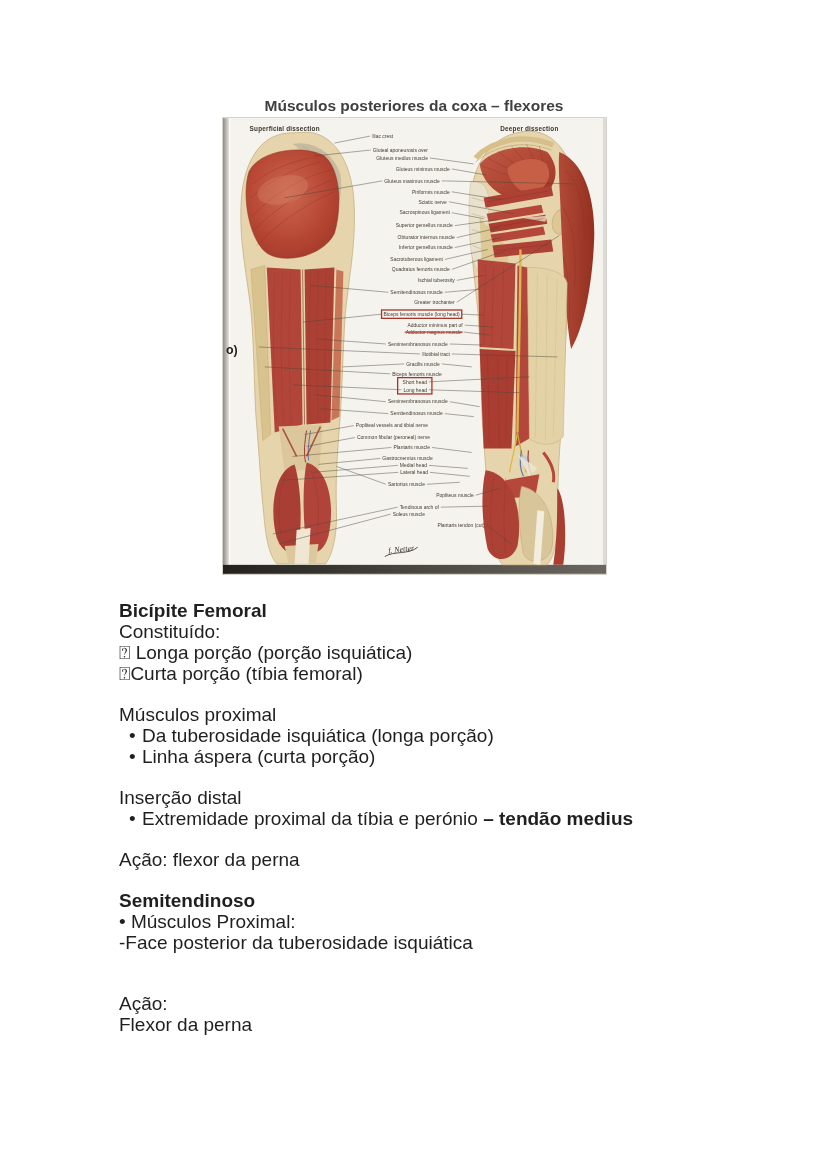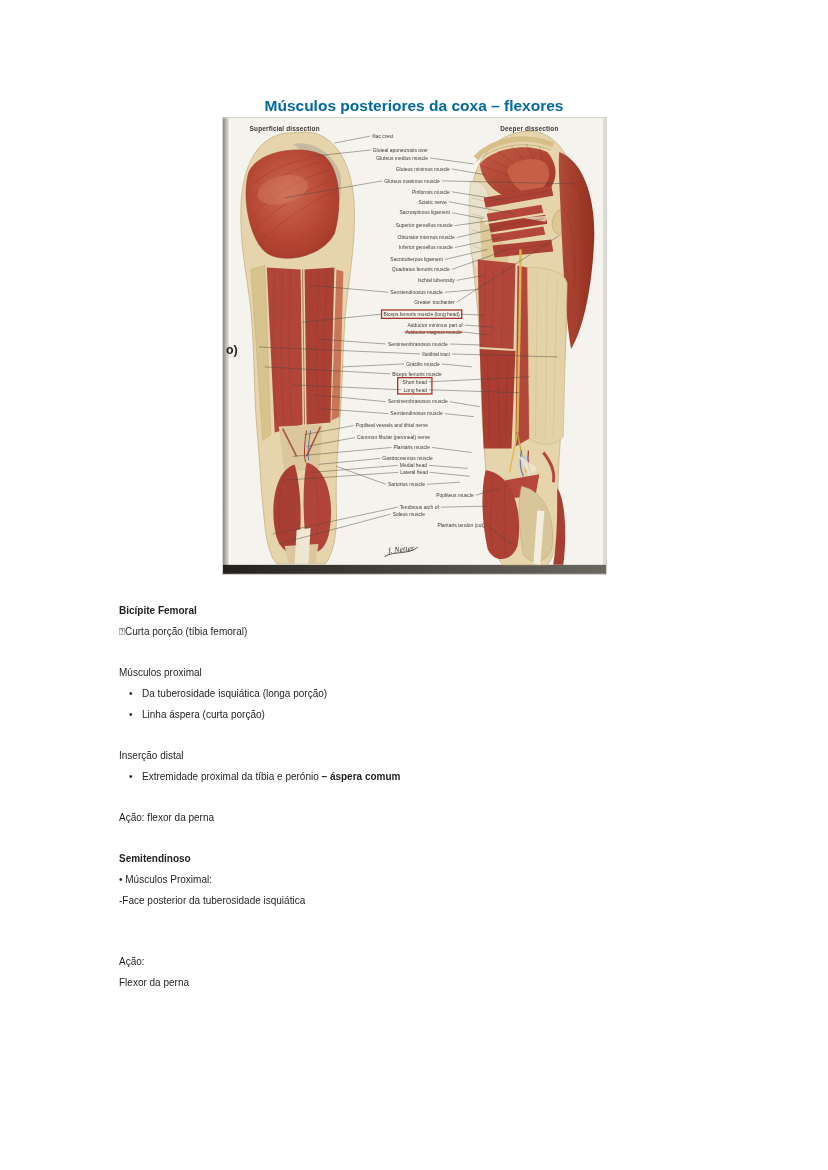"Músculos posteriores da coxa –" .page-title { color: #0369a1 -> #404040 }
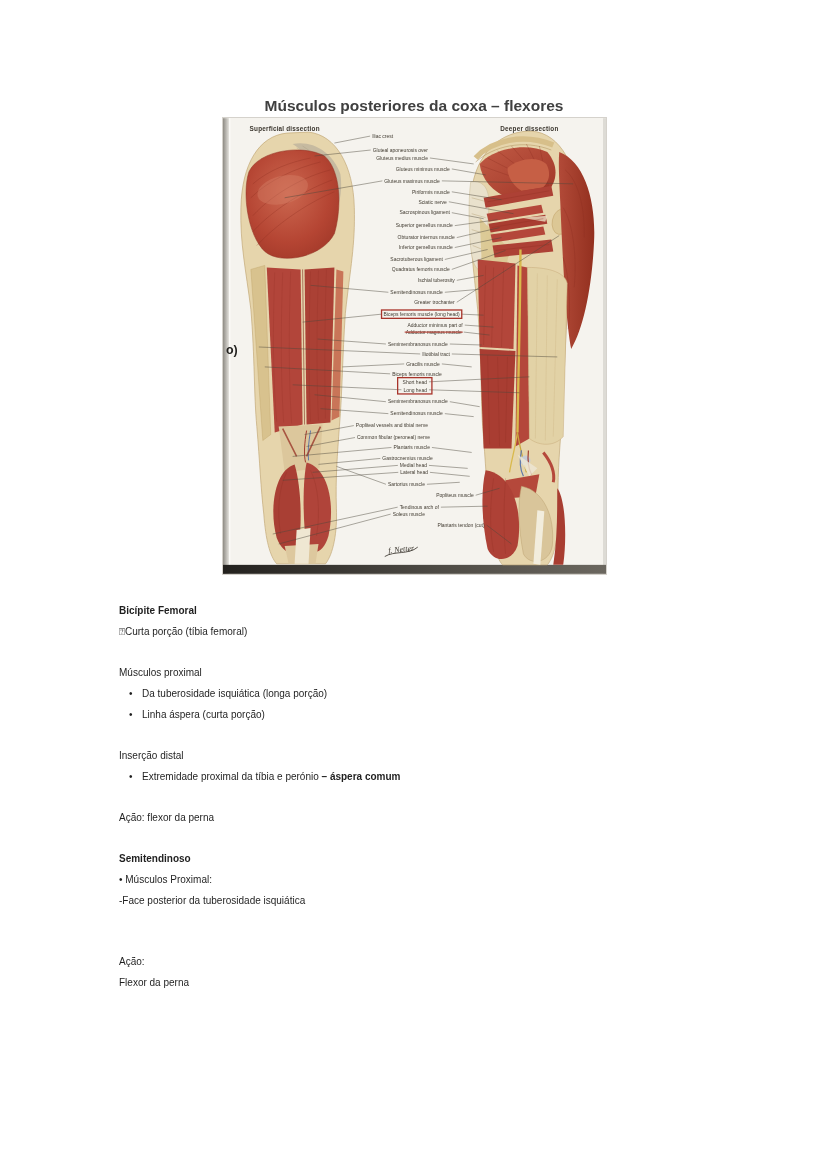"Bicípite Femoral" .doc-body { font-size: 10px -> 19px }
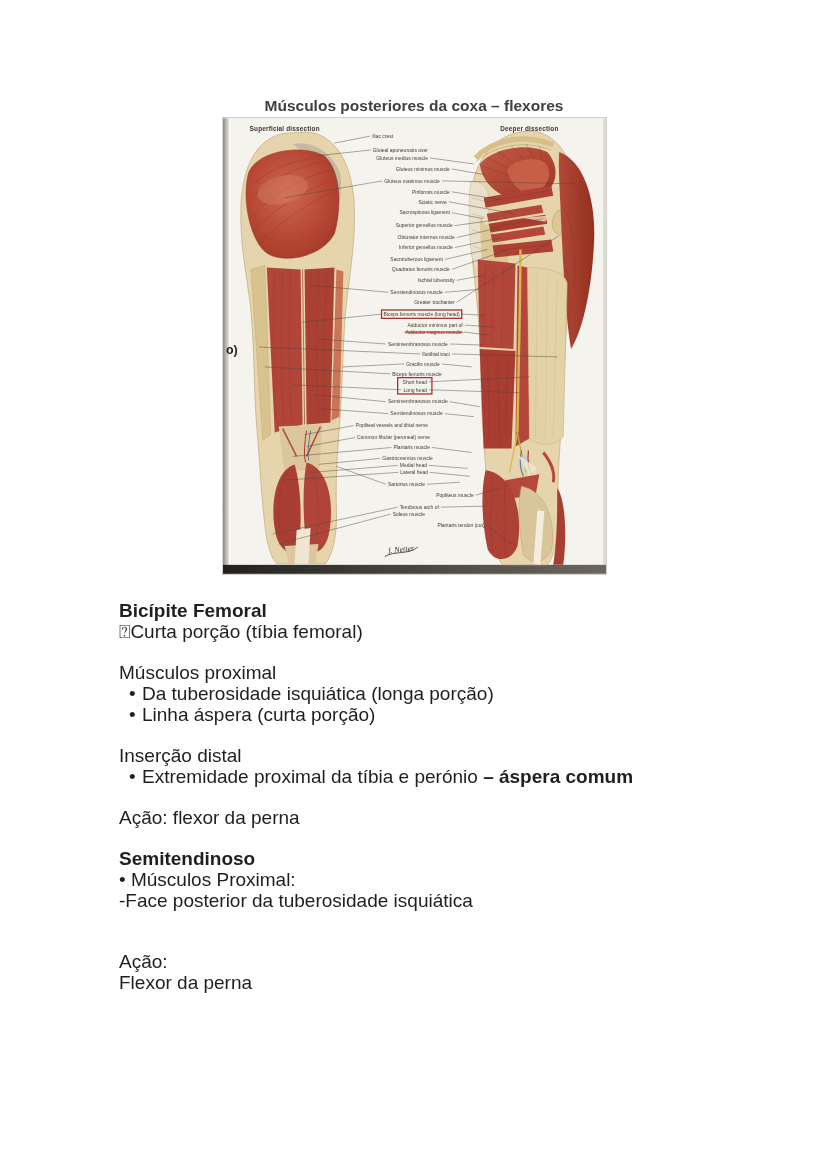"Constituído:" div.line { html: none -> <div>Constituído:</div> }
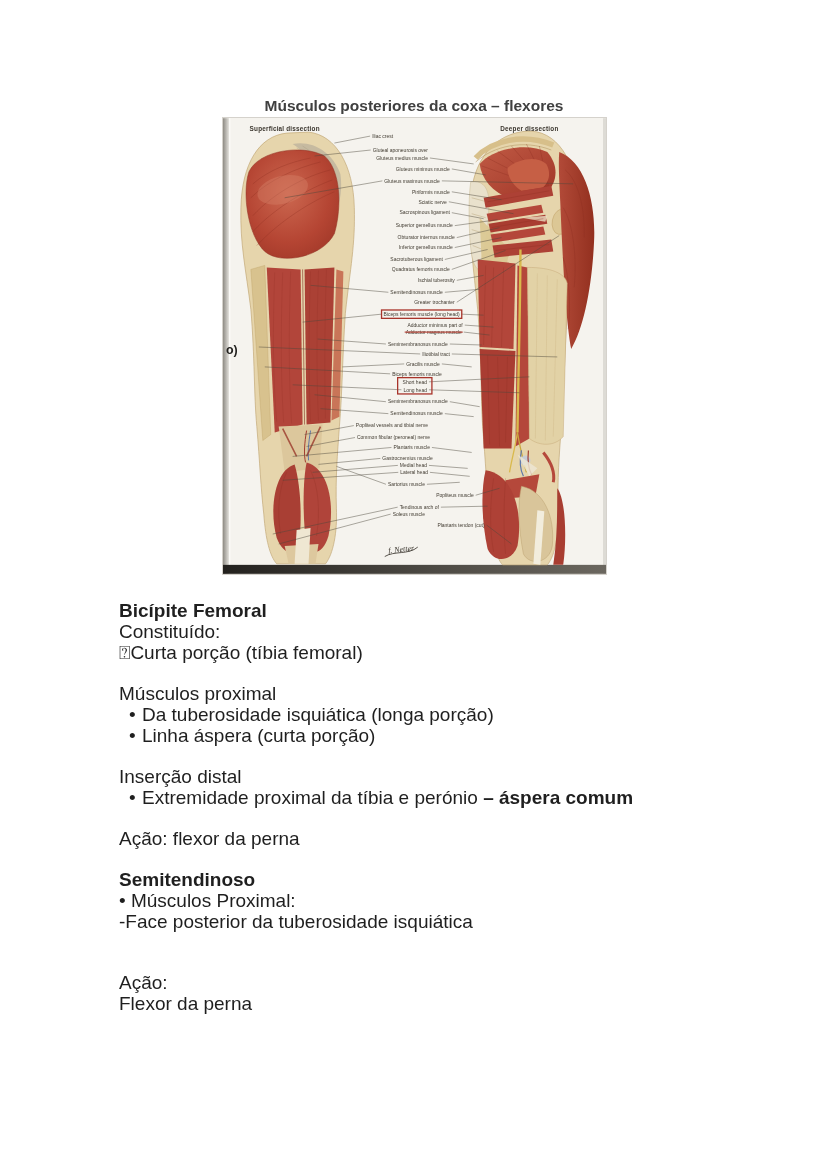"⍰ Longa porção (porção isquiática)" div.line { html: none -> <div>⍰ Longa porção (porção isquiática)</div> }
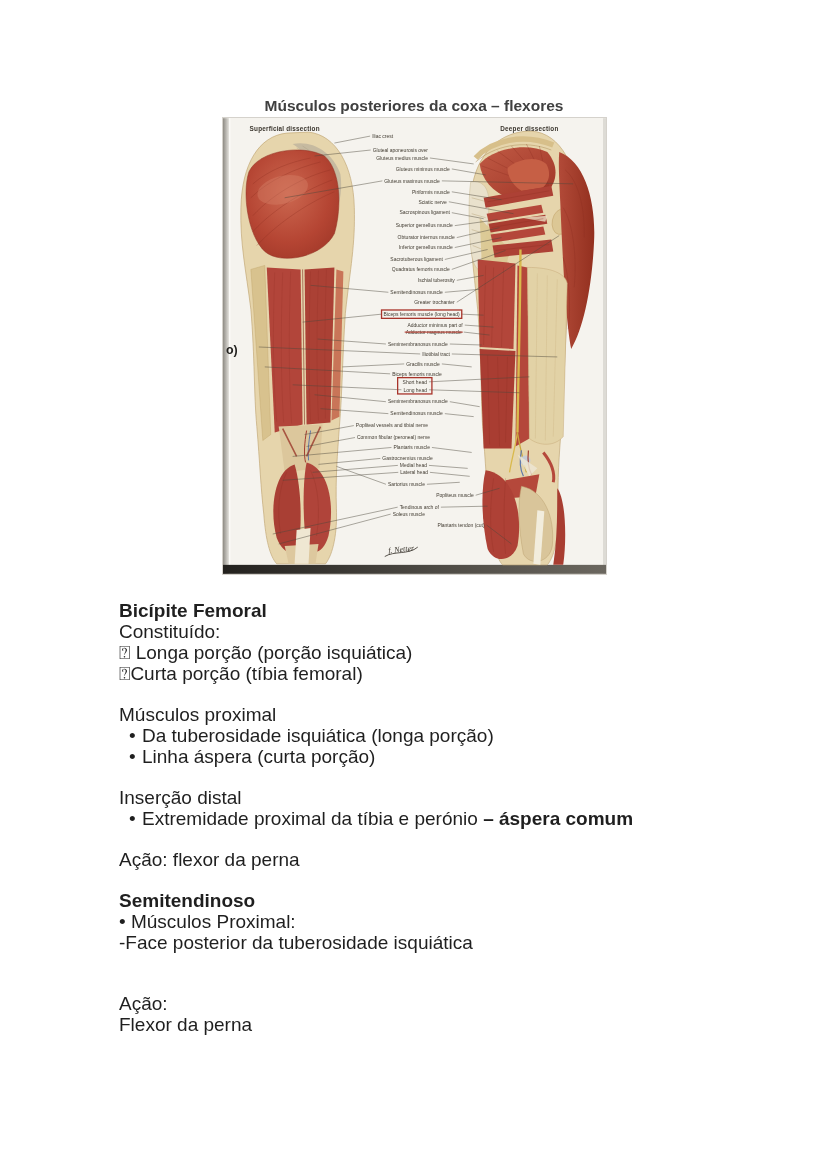"– áspera comum" b { text: áspera comum -> tendão medius }
